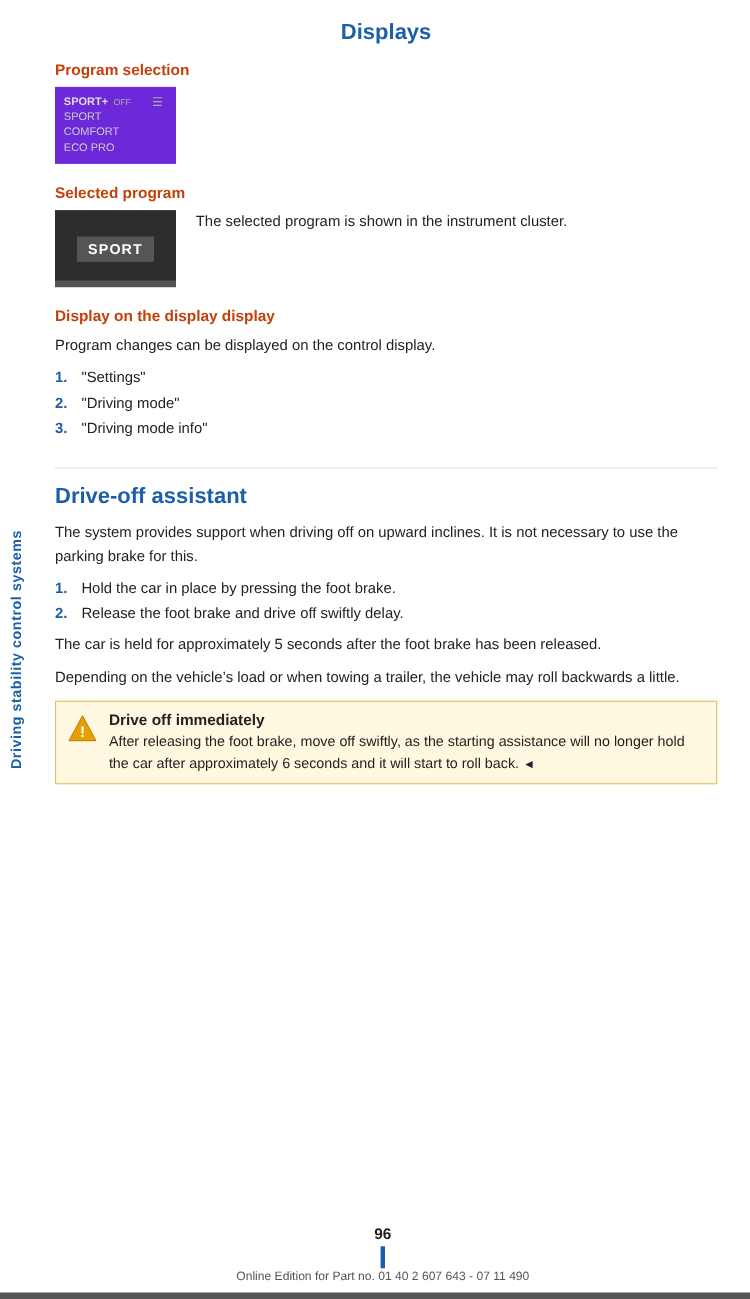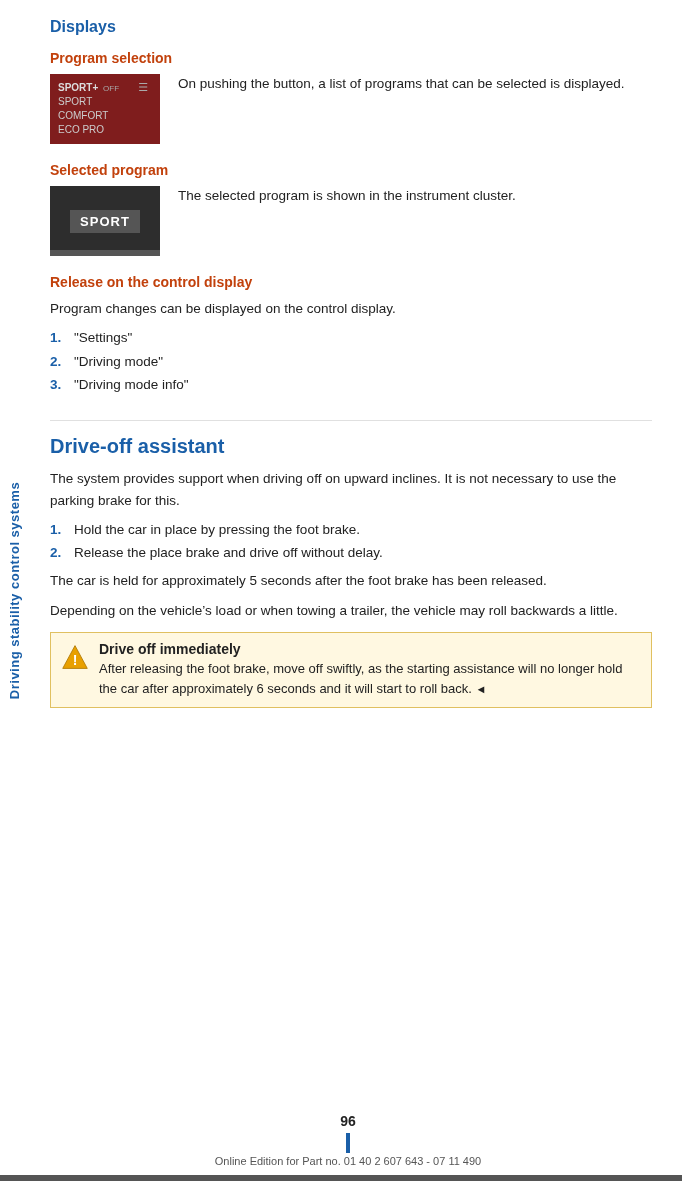"Displays" .displays-heading { font-size: 16px -> 20px; text-align: none -> center }
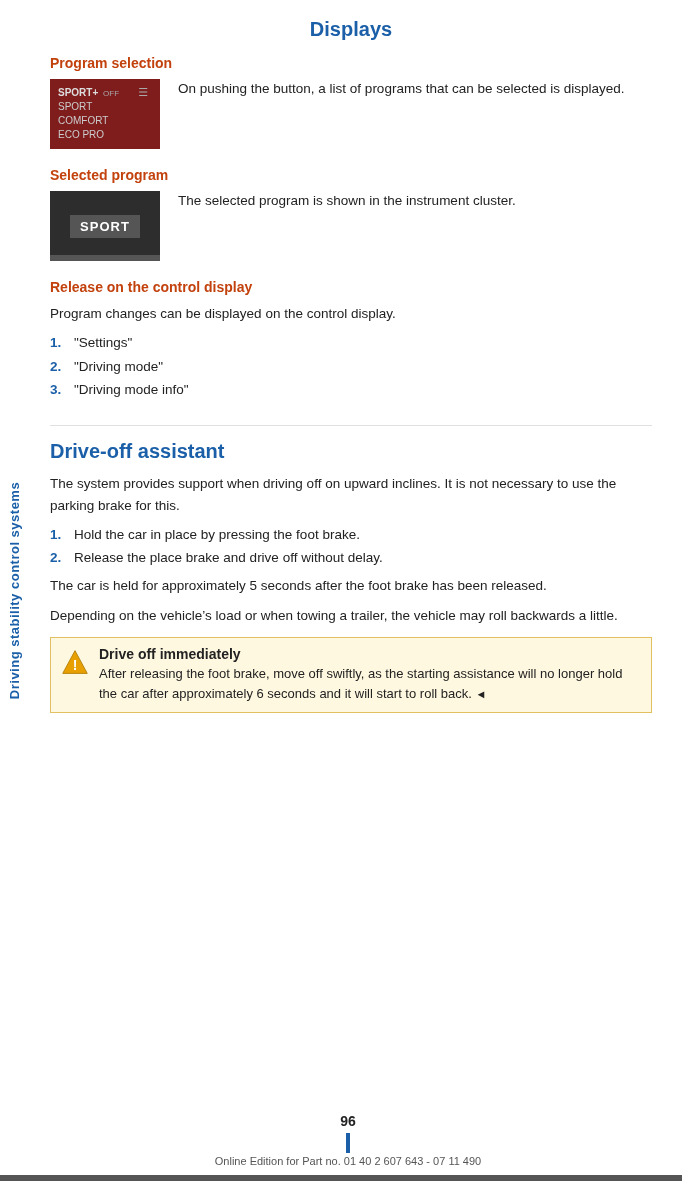"SPORT+ OFF" .image-box { background: #7f1d1d -> #6d28d9 }
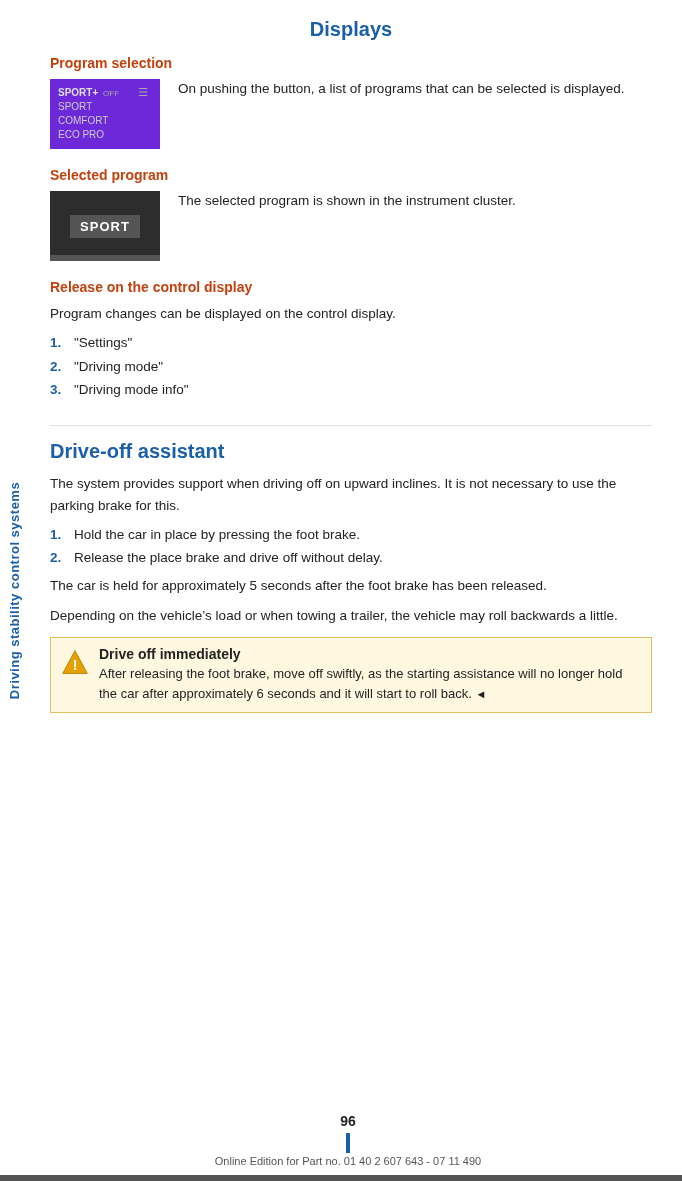"On pushing the button, a" div { html: <div> <p>On pushing the button, a list of programs that can be selected is displayed.</p> </div> -> none }
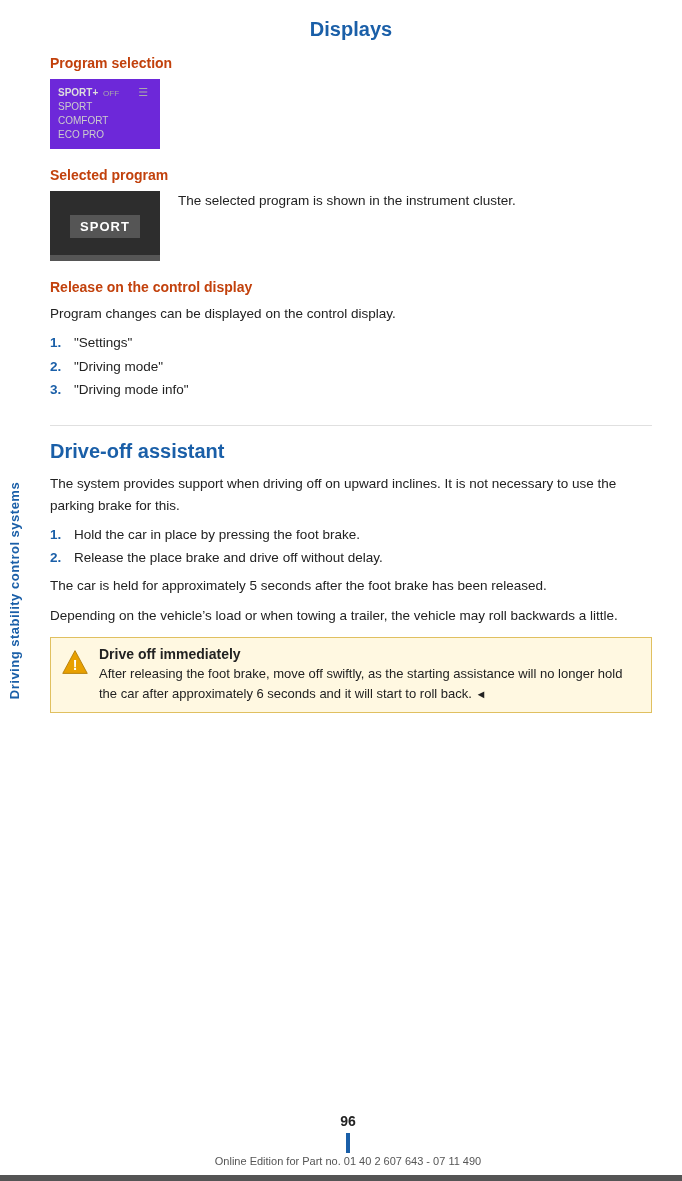"Release on the control display" div.sub-heading { text: Release on the control -> Display on the display }
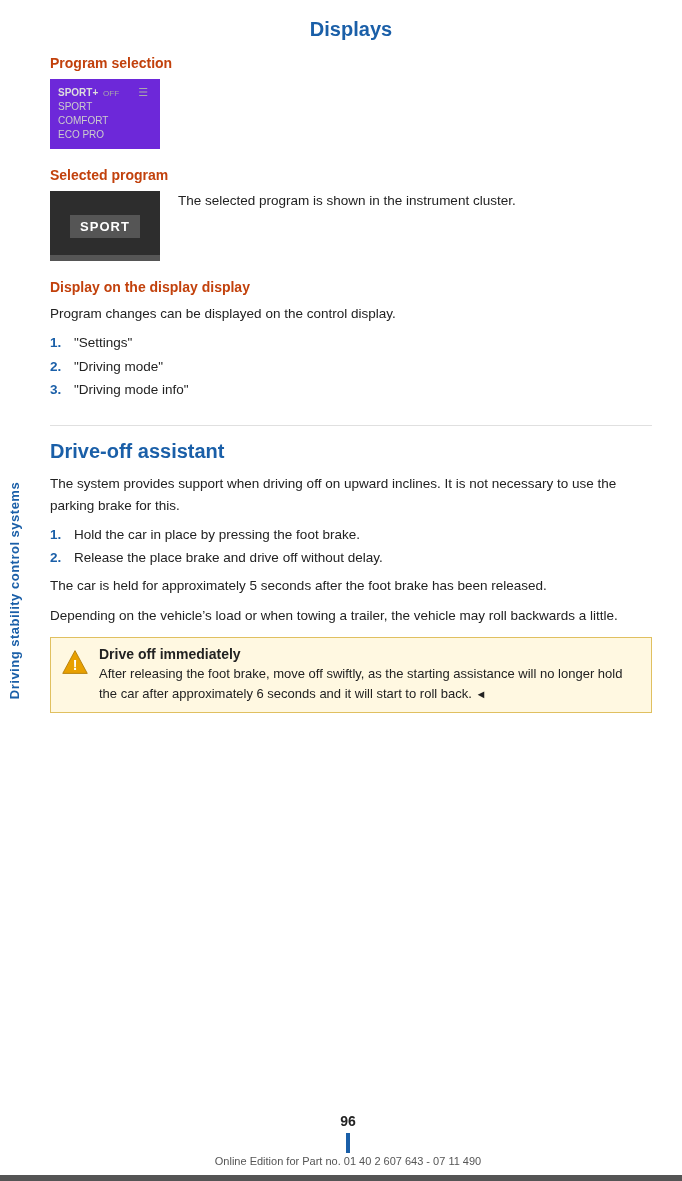"Release the place brake and" span { text: place brake and drive off without -> foot brake and drive off swiftly }
